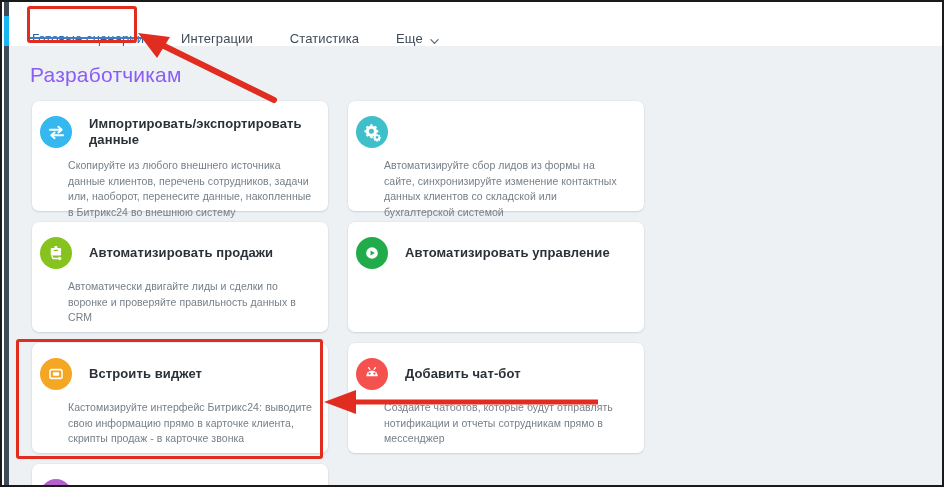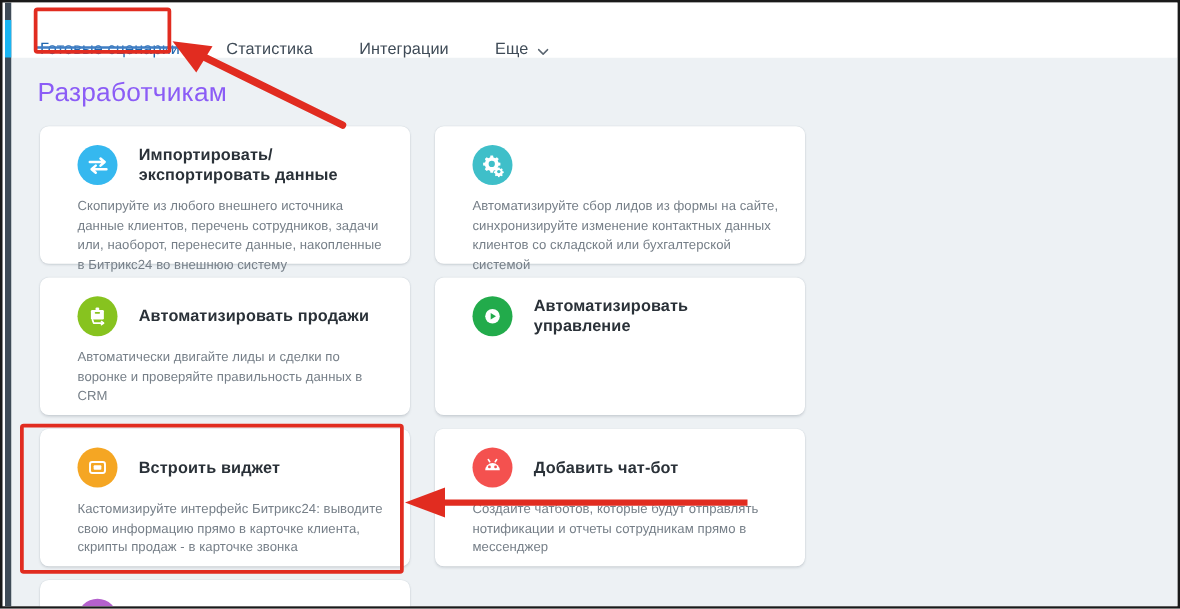"Статистика" div.tab { order: before "Интеграции" -> after "Интеграции" }
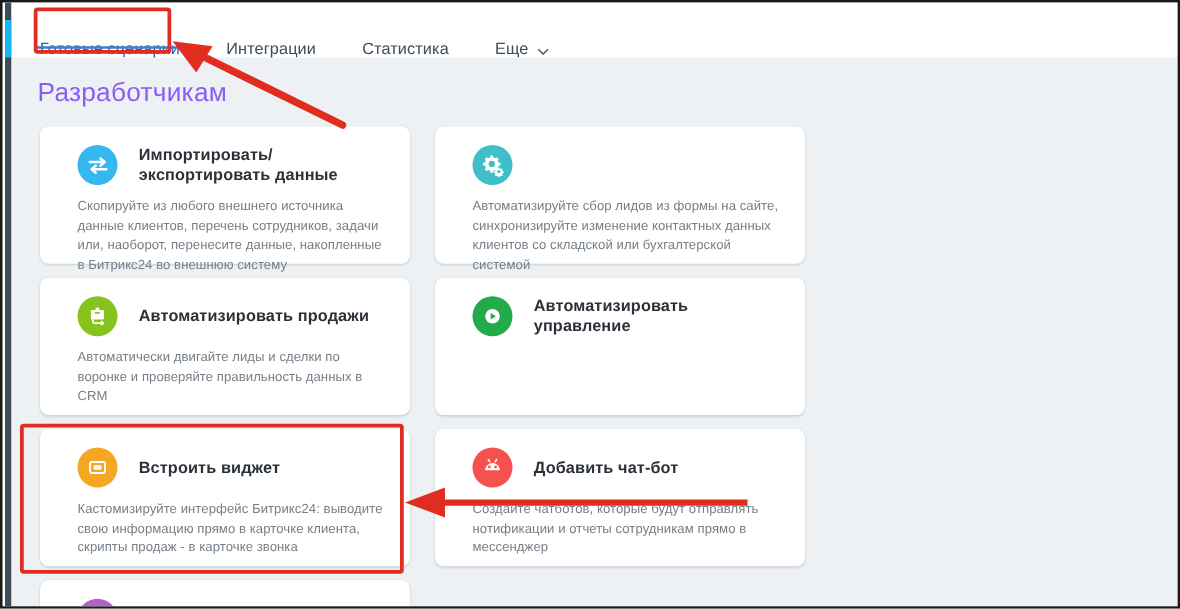"Импортировать/экспортировать данные" .card { padding: 15px 16px 0 30px -> 15px 16px 0 8px }
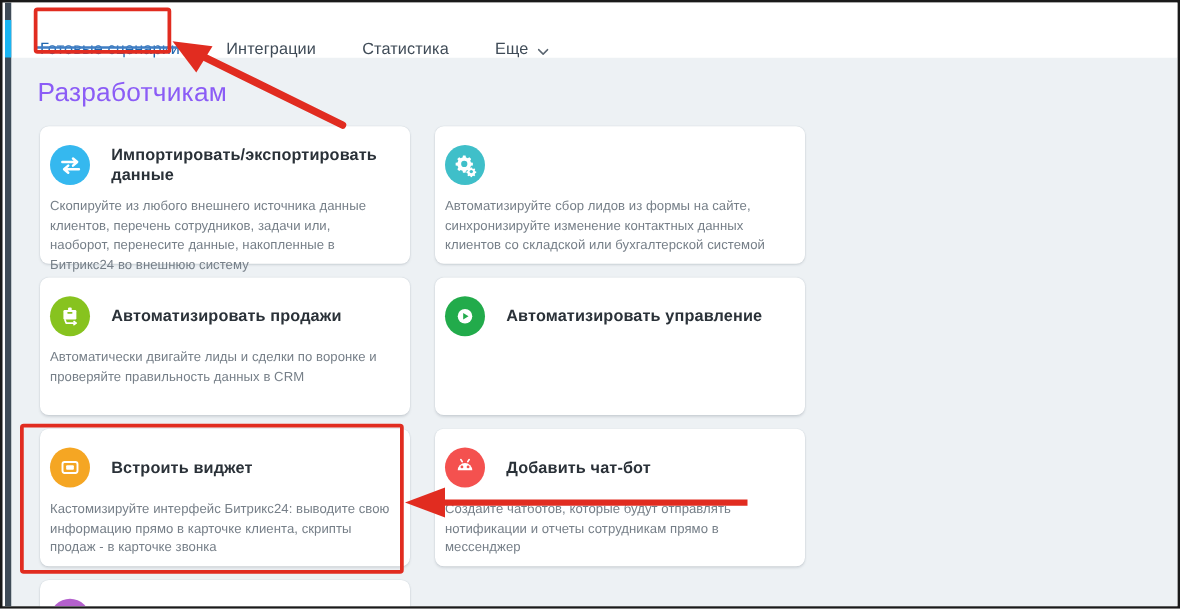"Скопируйте из любого внешнего источника" .card-desc { margin-left: none -> 28px }
